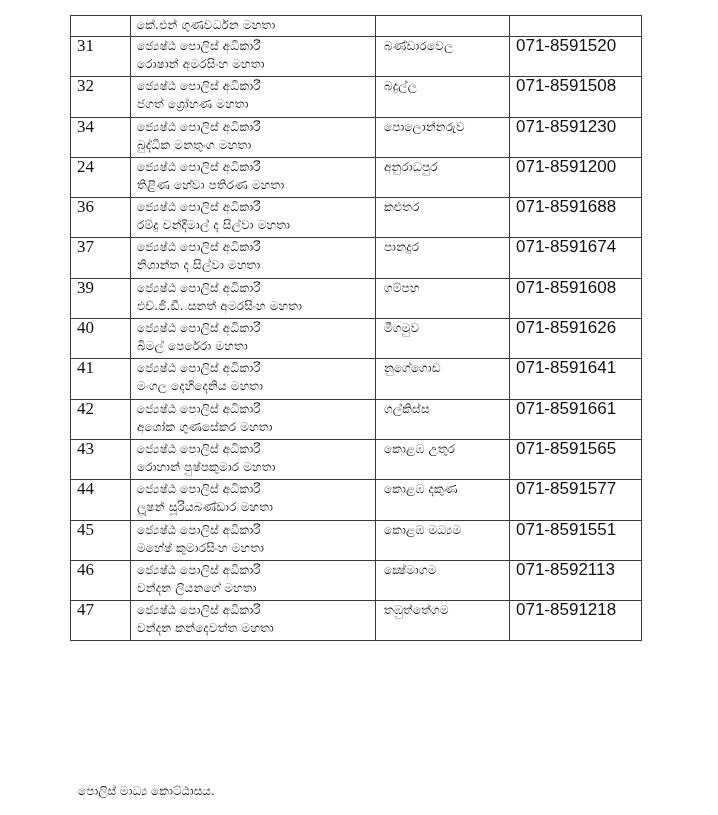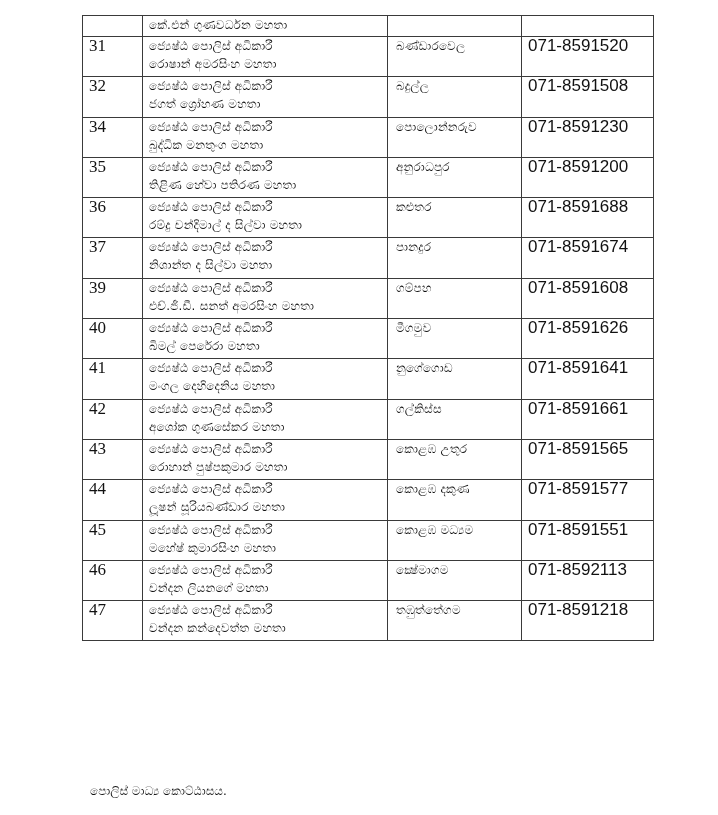"කේ.එන් ගුණවර්ධන මහතා" .page { left: 12px -> 0 }
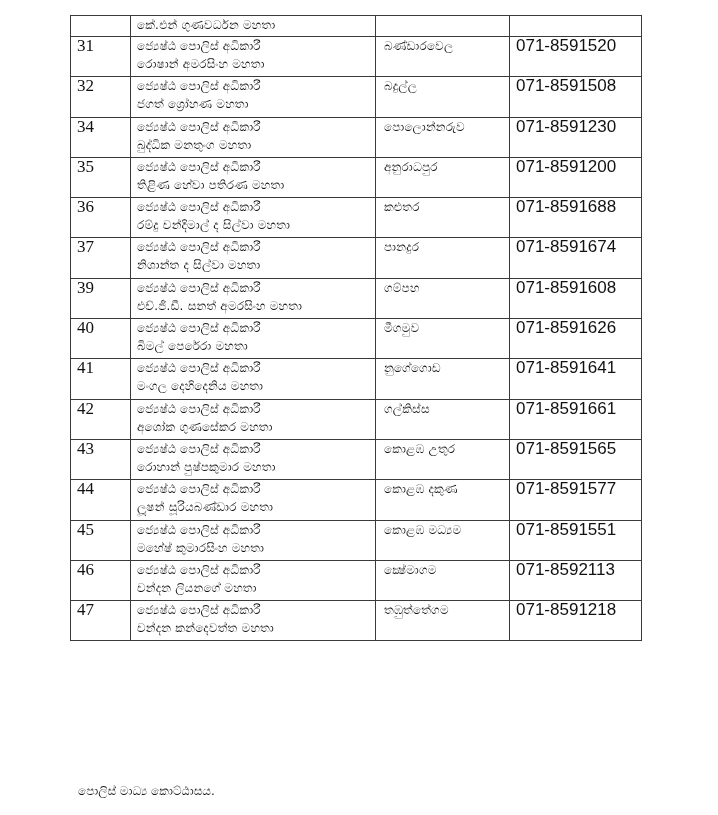"35" td.num { text: 35 -> 24 }
